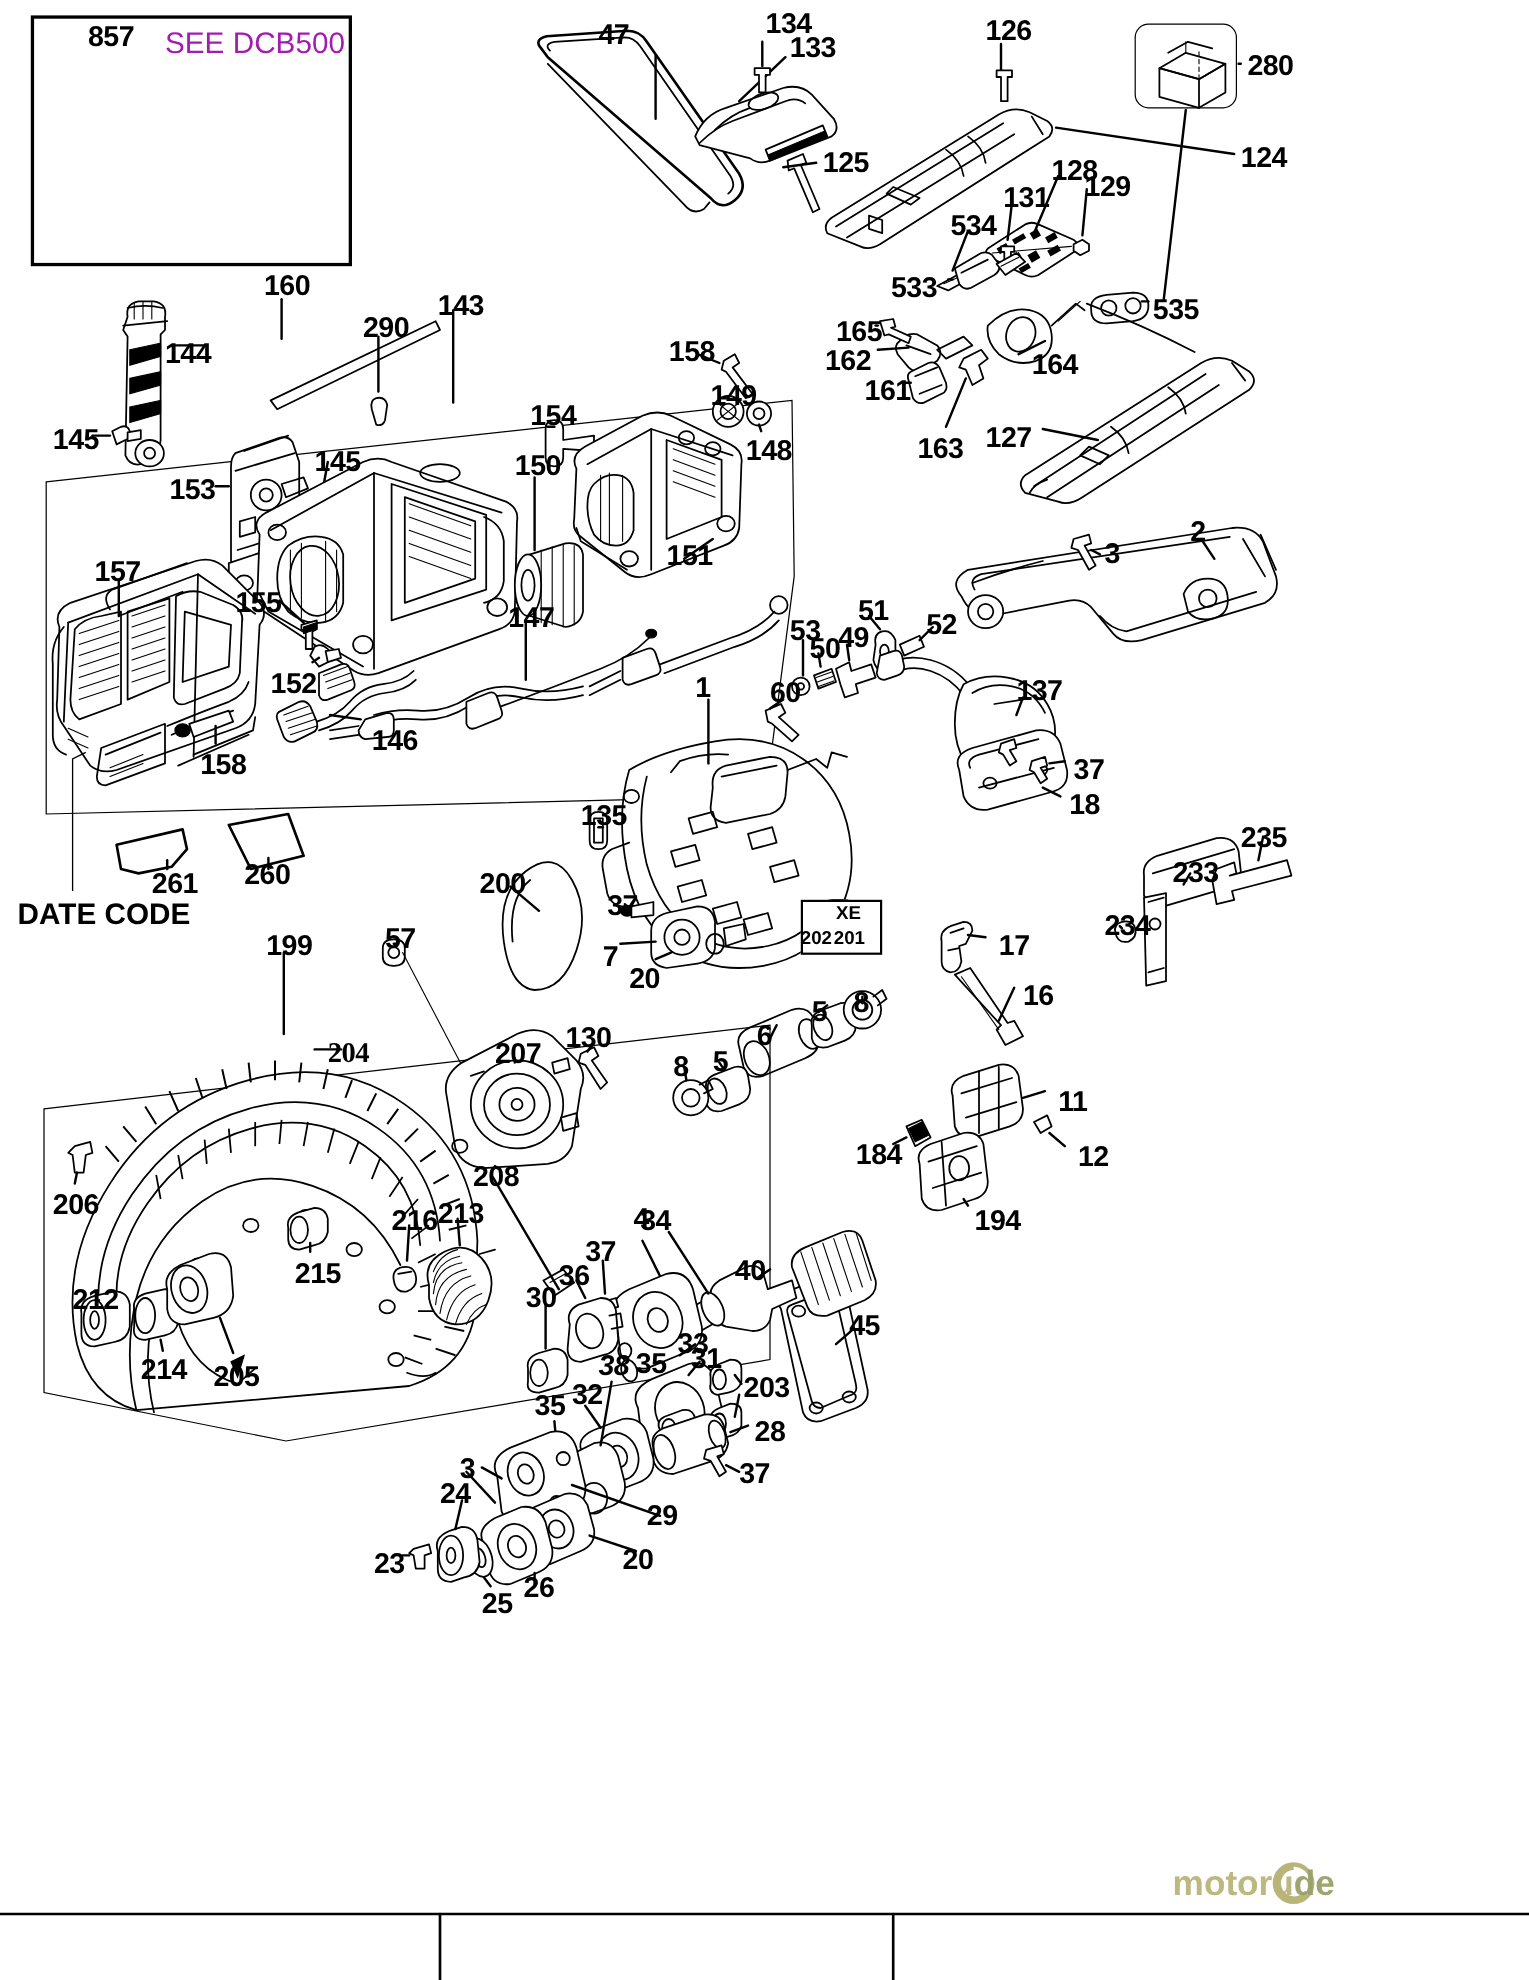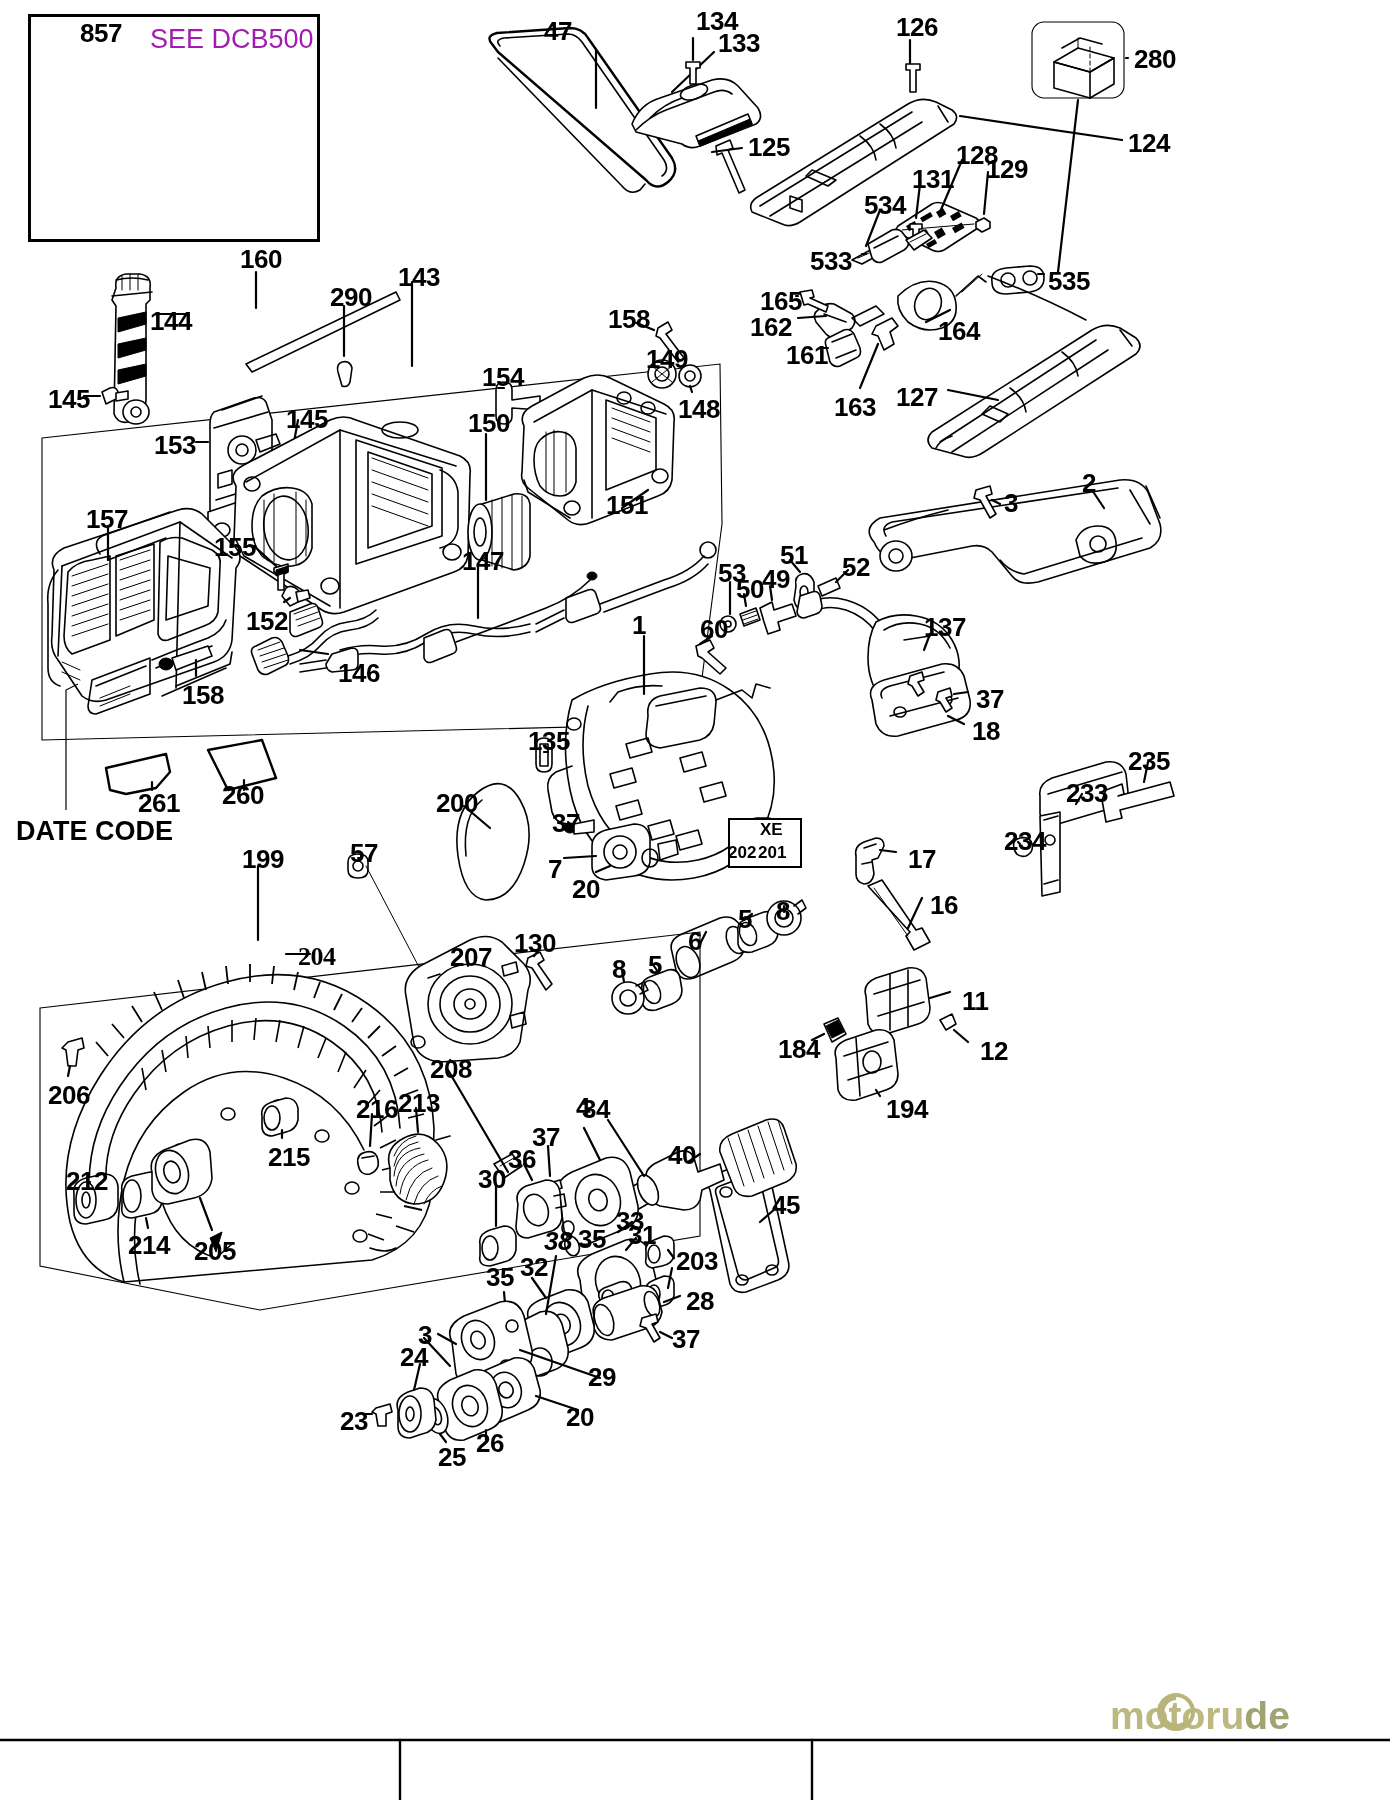"motorude" .wm { font-size: 39px -> 32px; margin-left: 44px -> none }
